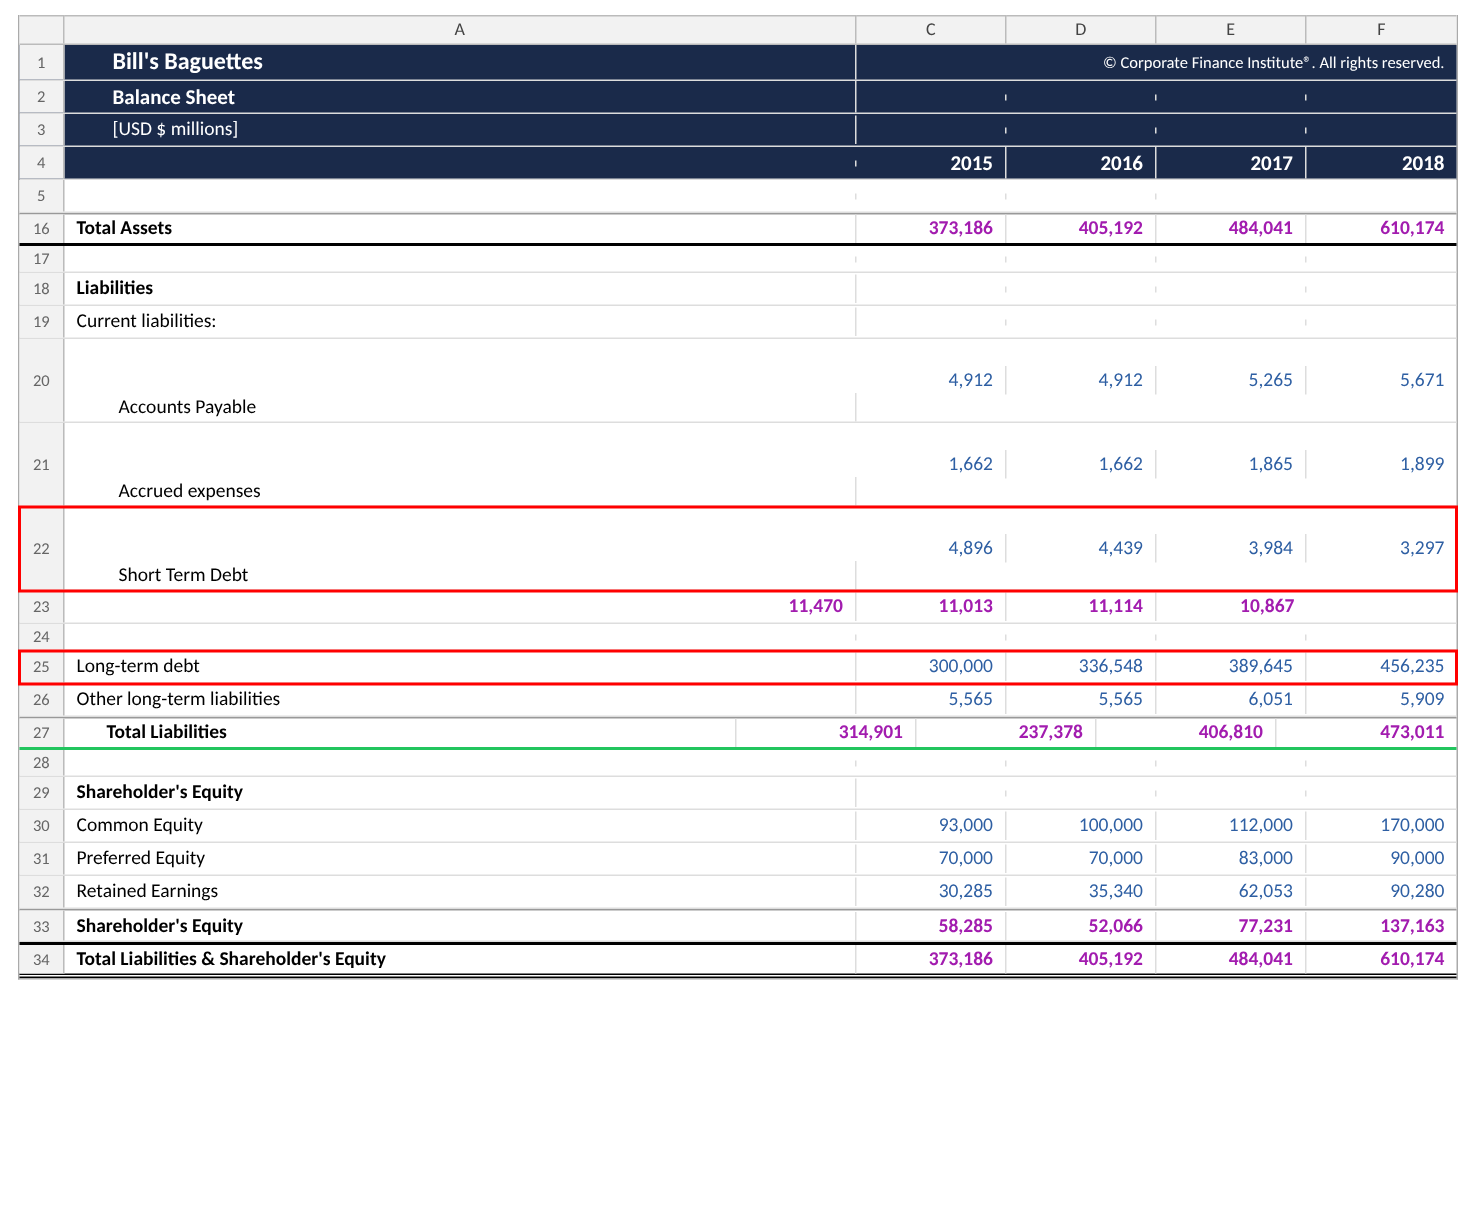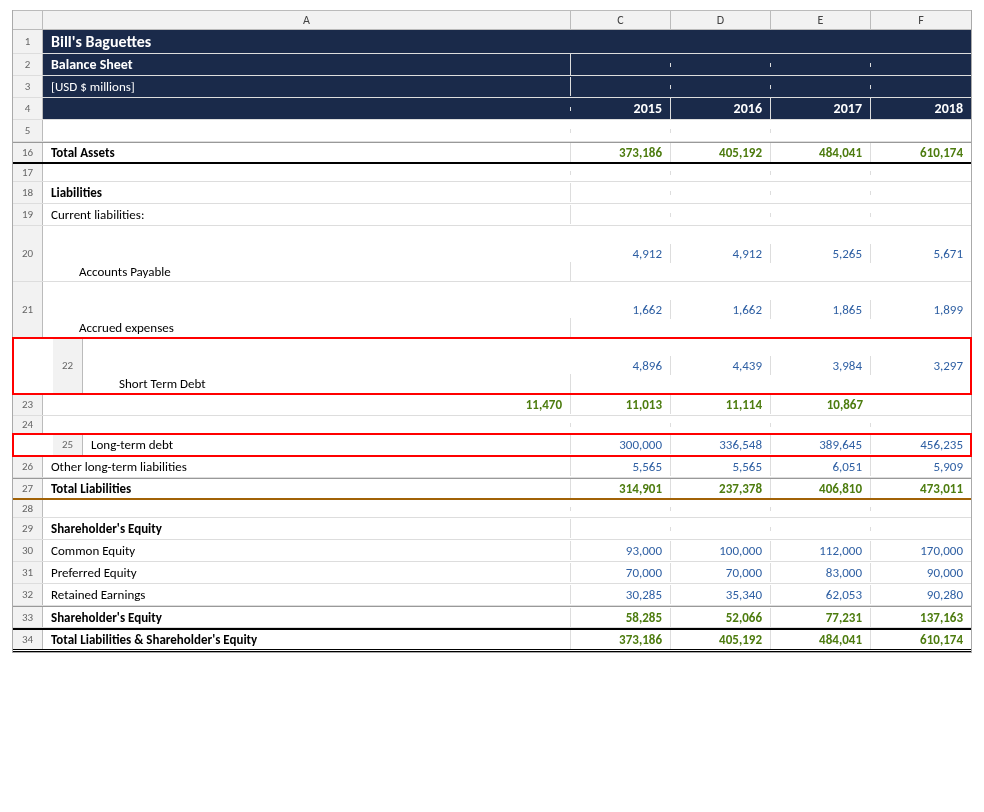"Bill's Baguettes" .row-header-dark .cell { margin-left: none -> 24px }
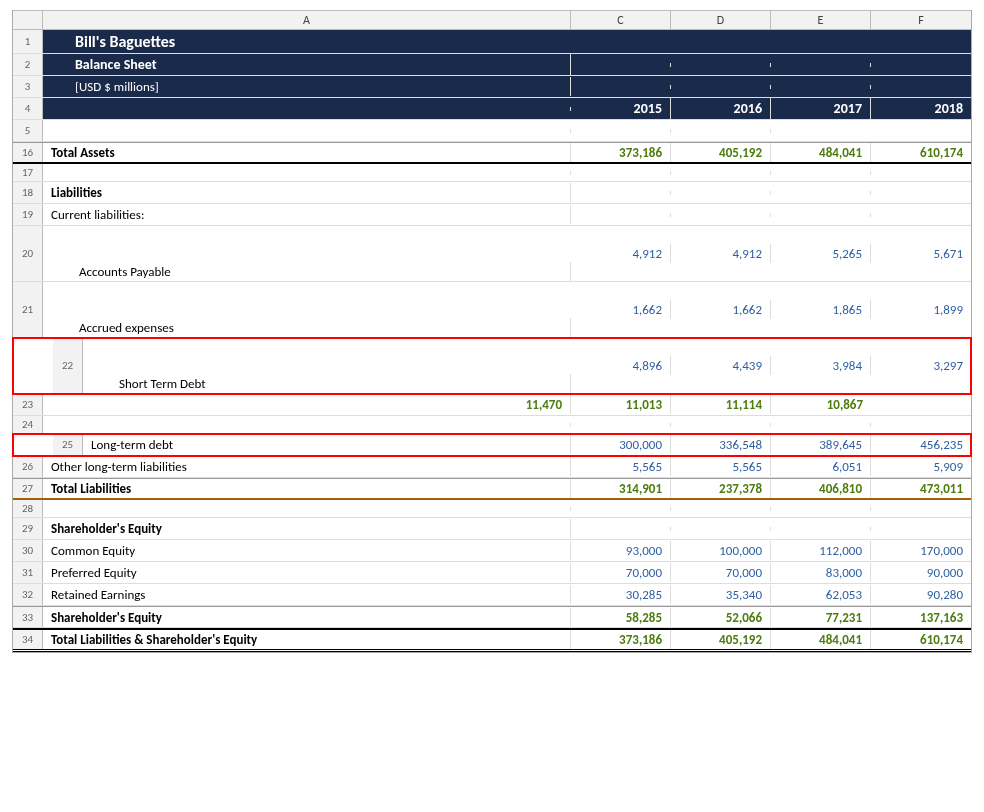"© Corporate Finance Institute®. All" div.cell { html: none -> <div>© Corporate Finance Institute®. All rights reserved.</div> }
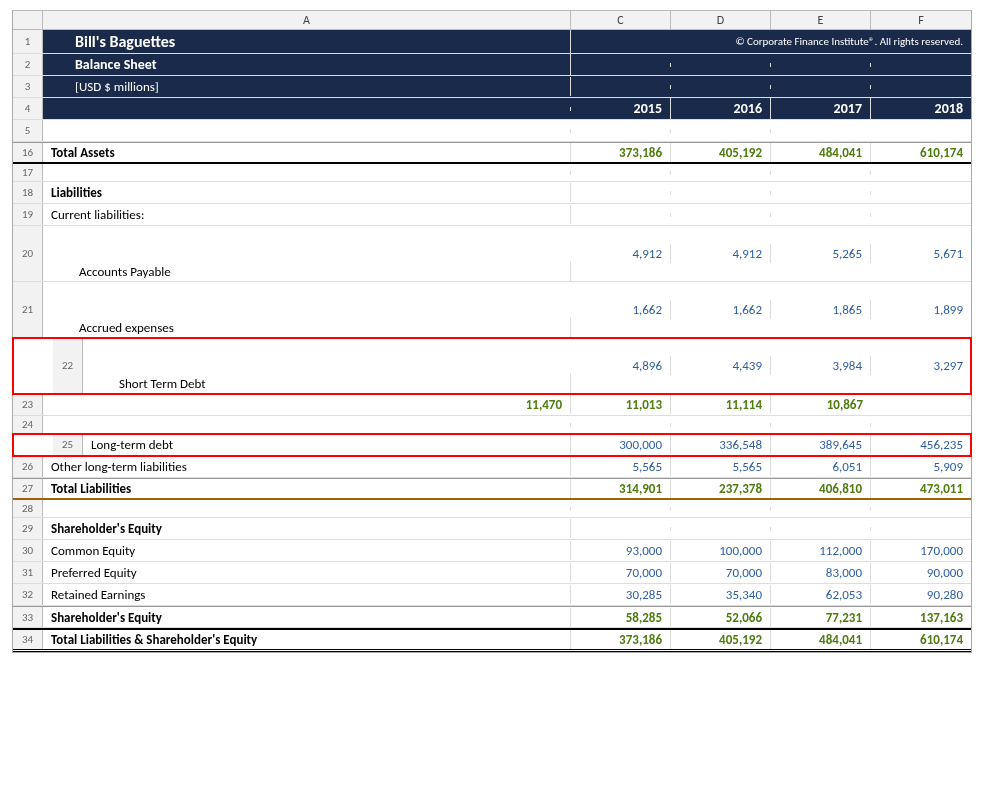"373,186" .black-val { color: #4d7c0f -> #a21caf }
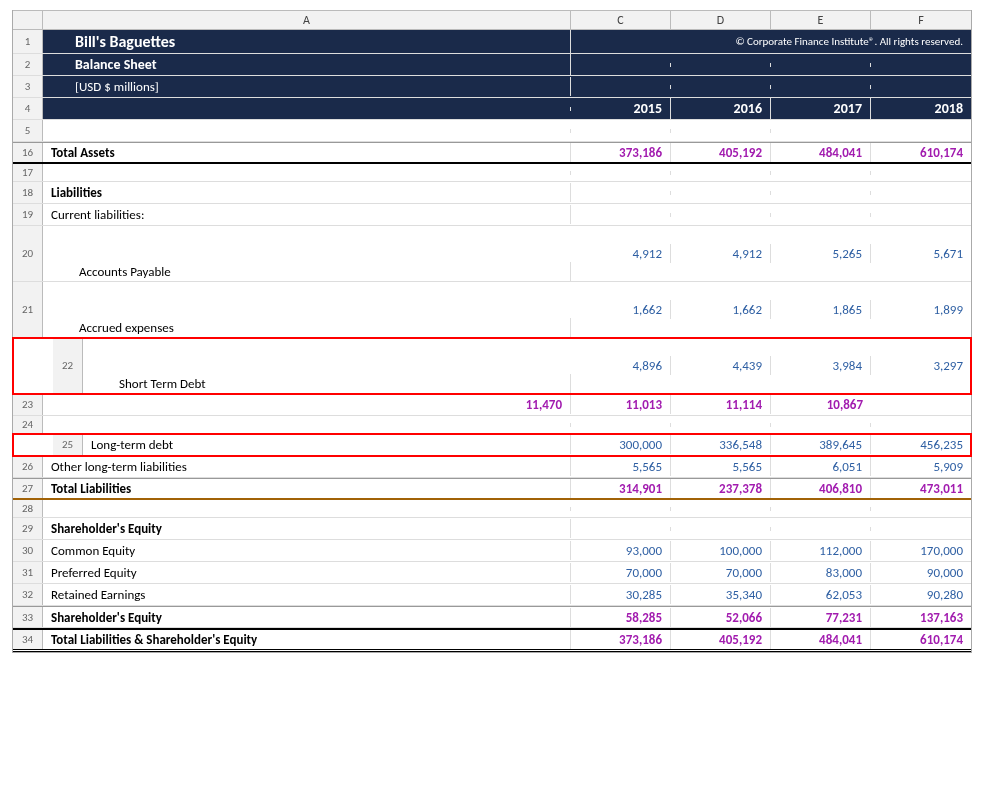"22" .red-border-row { padding-left: 40px -> none }
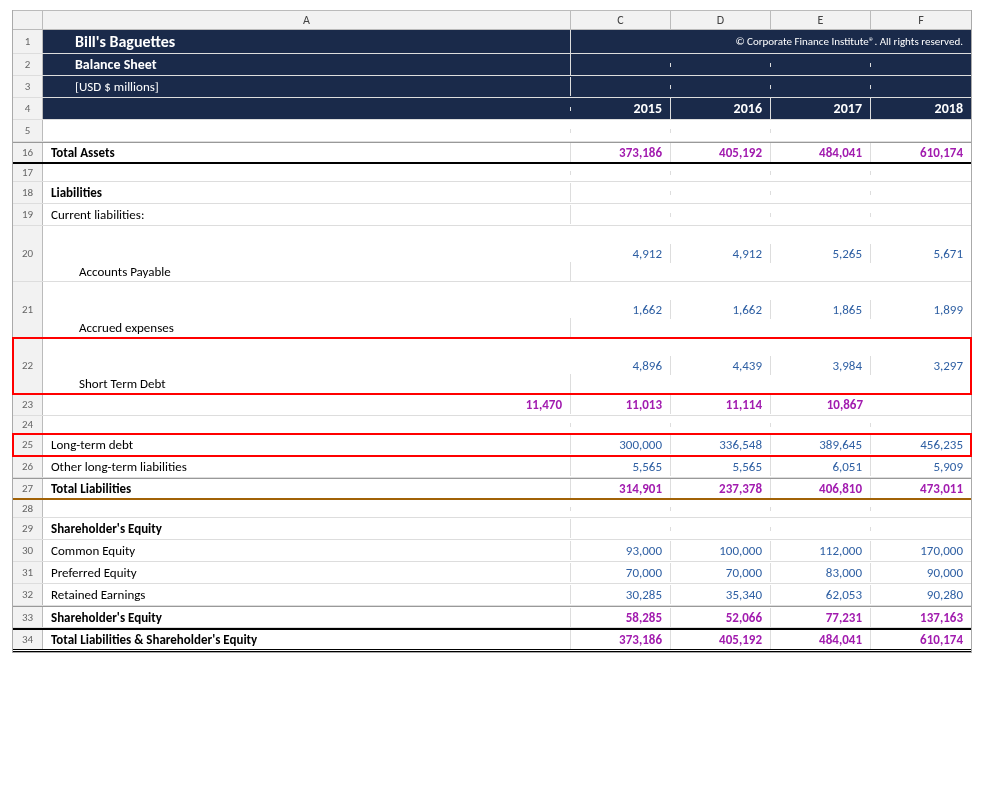"27" div.sheet-row { border-bottom: 2px solid #a16207 -> 2px solid #22c55e; gap: none -> 20px }
